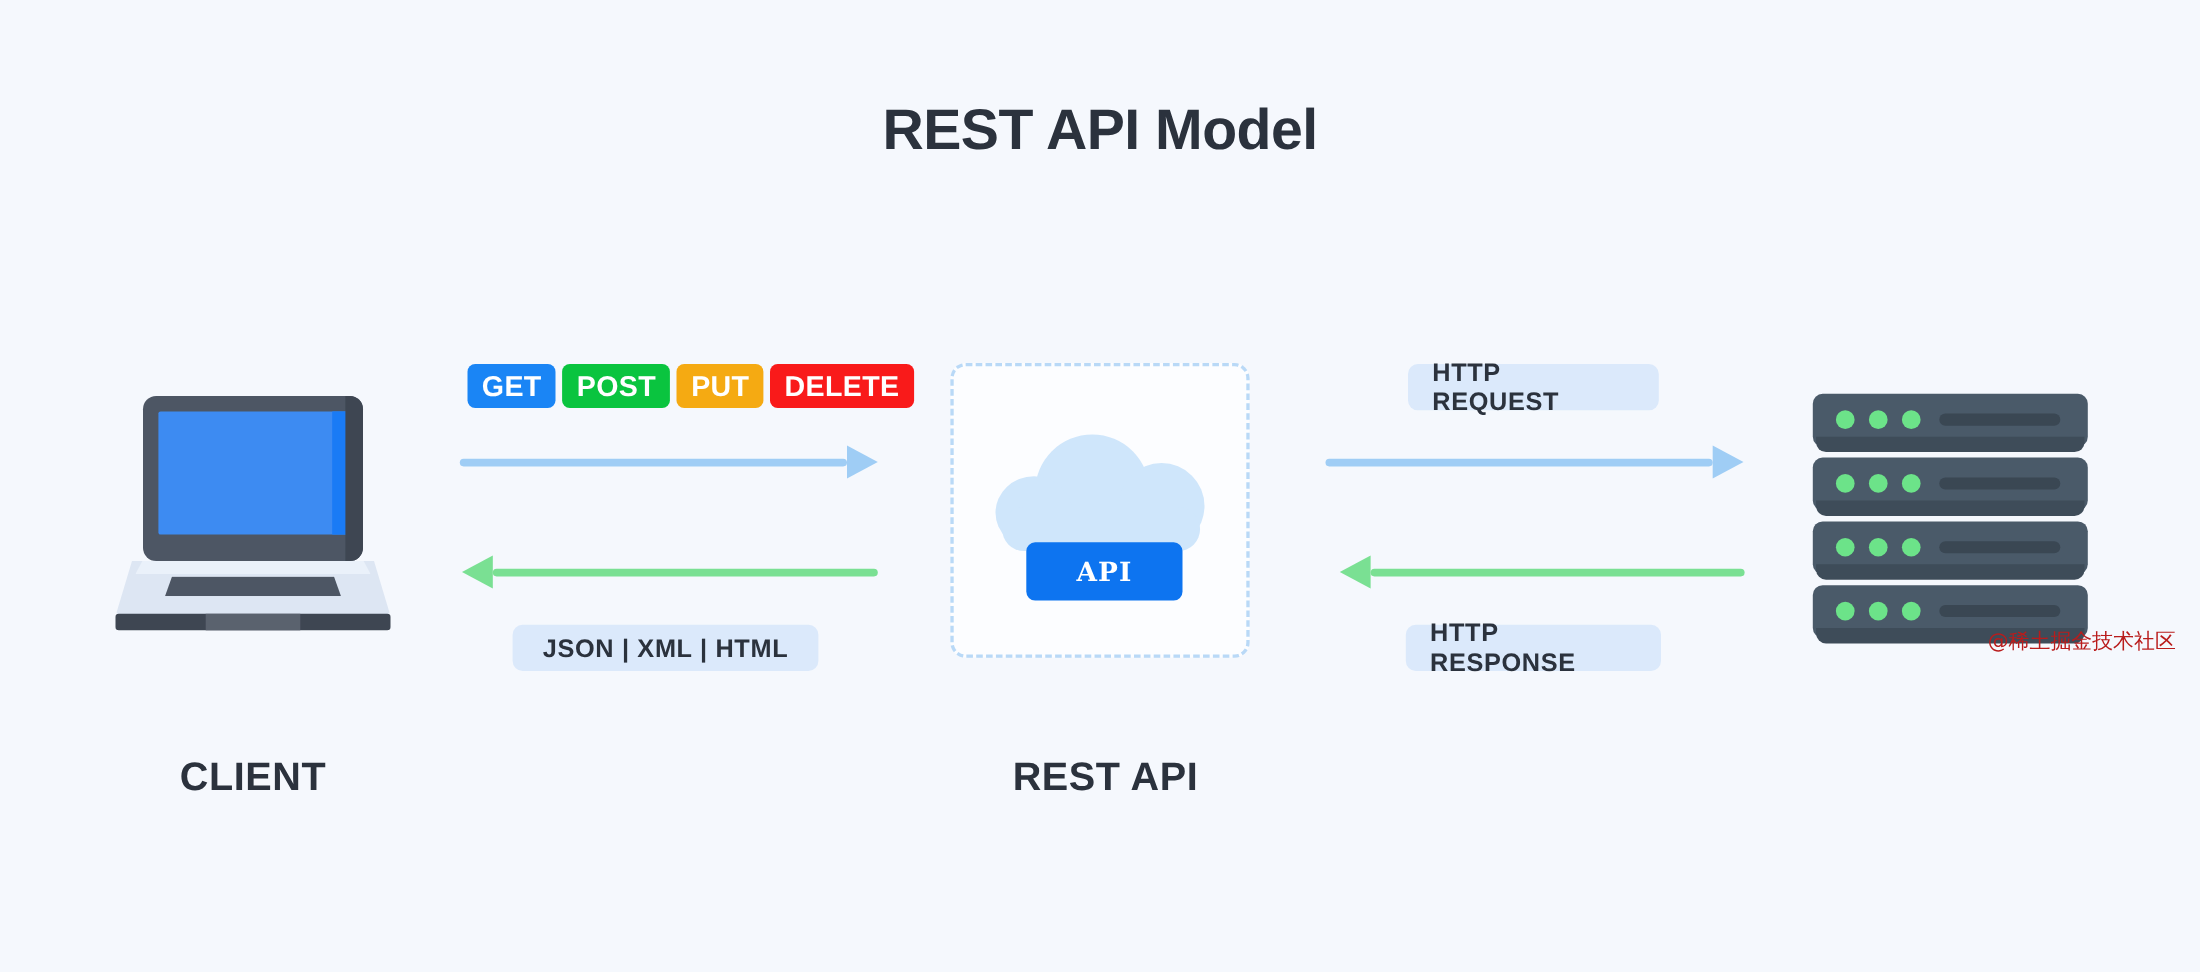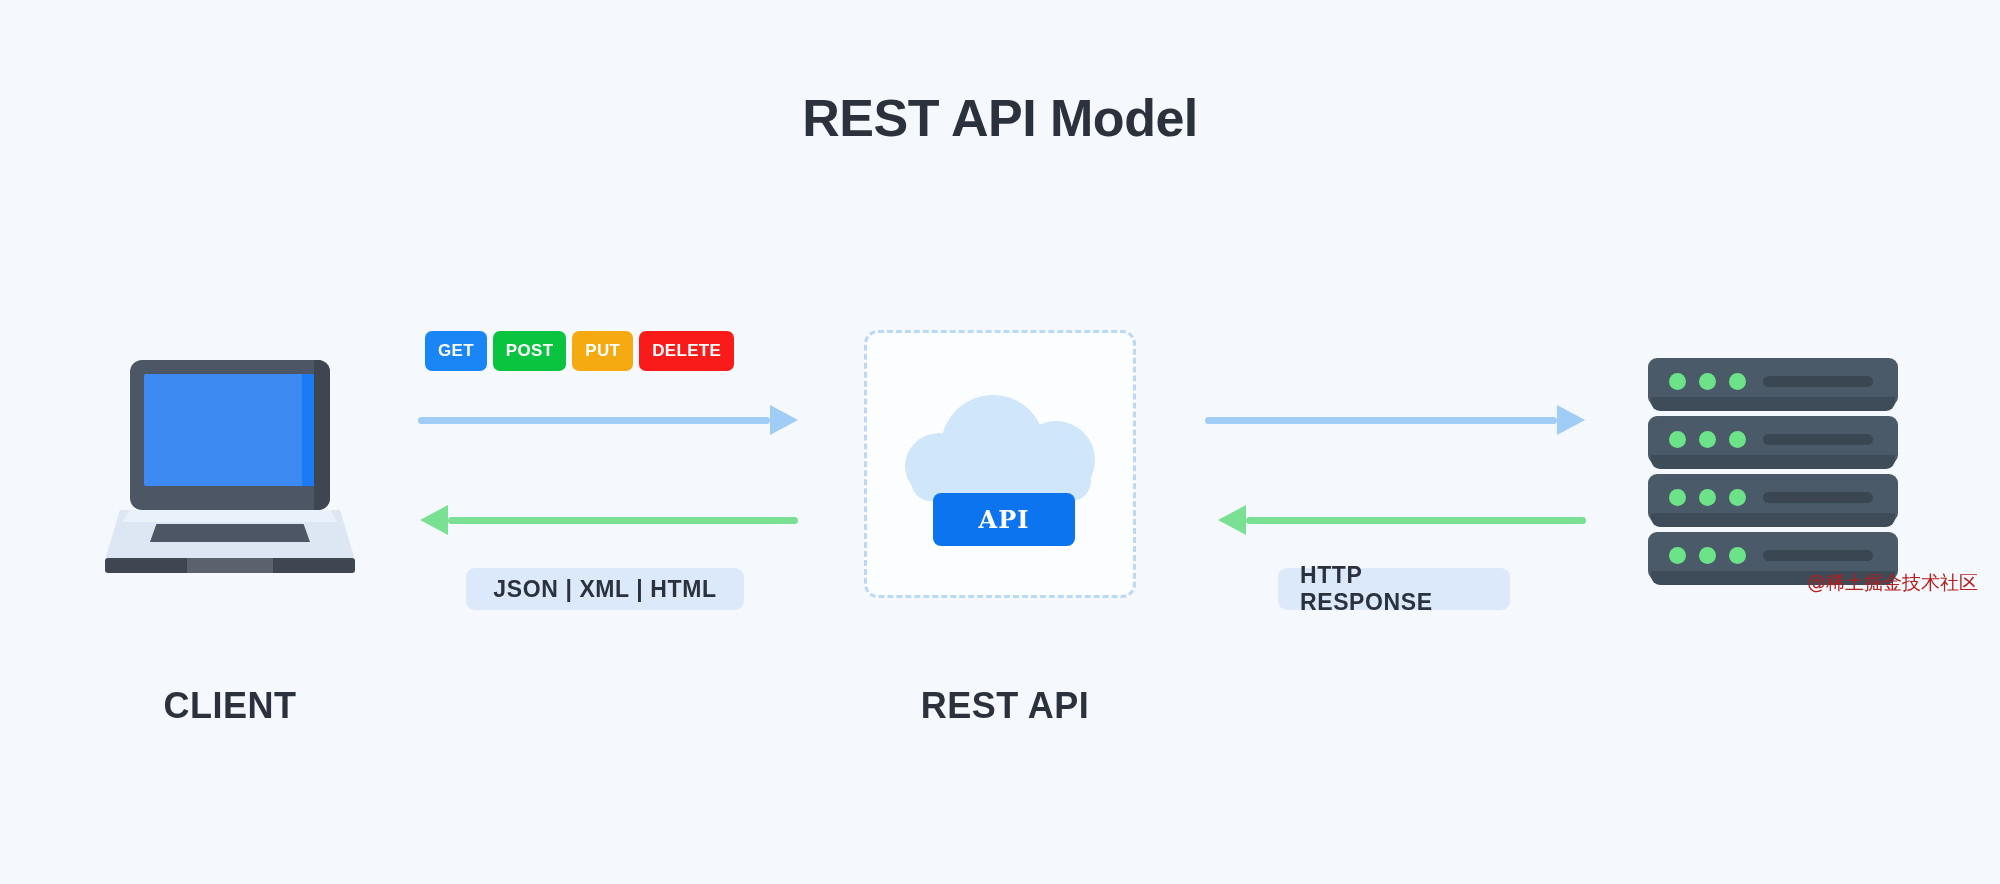"GET" .badge { font-size: 17px -> 26px }
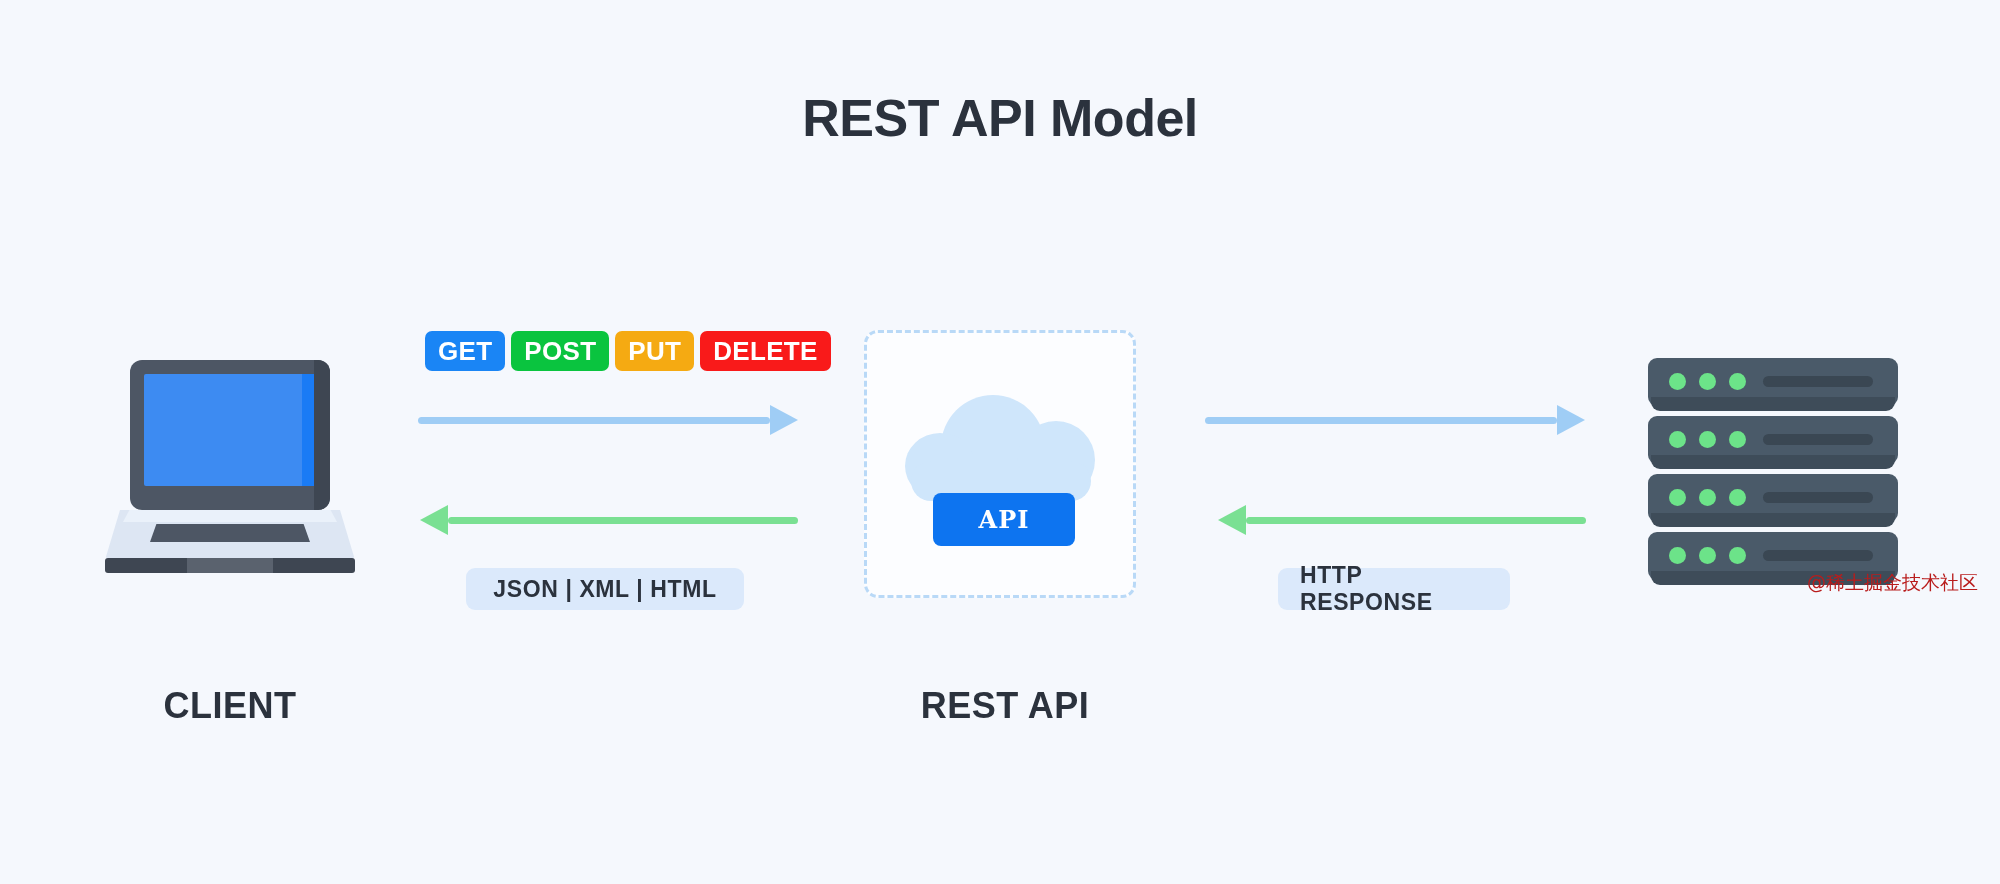"HTTP REQUEST" div.pill { html: none -> <div>HTTP REQUEST</div> }
